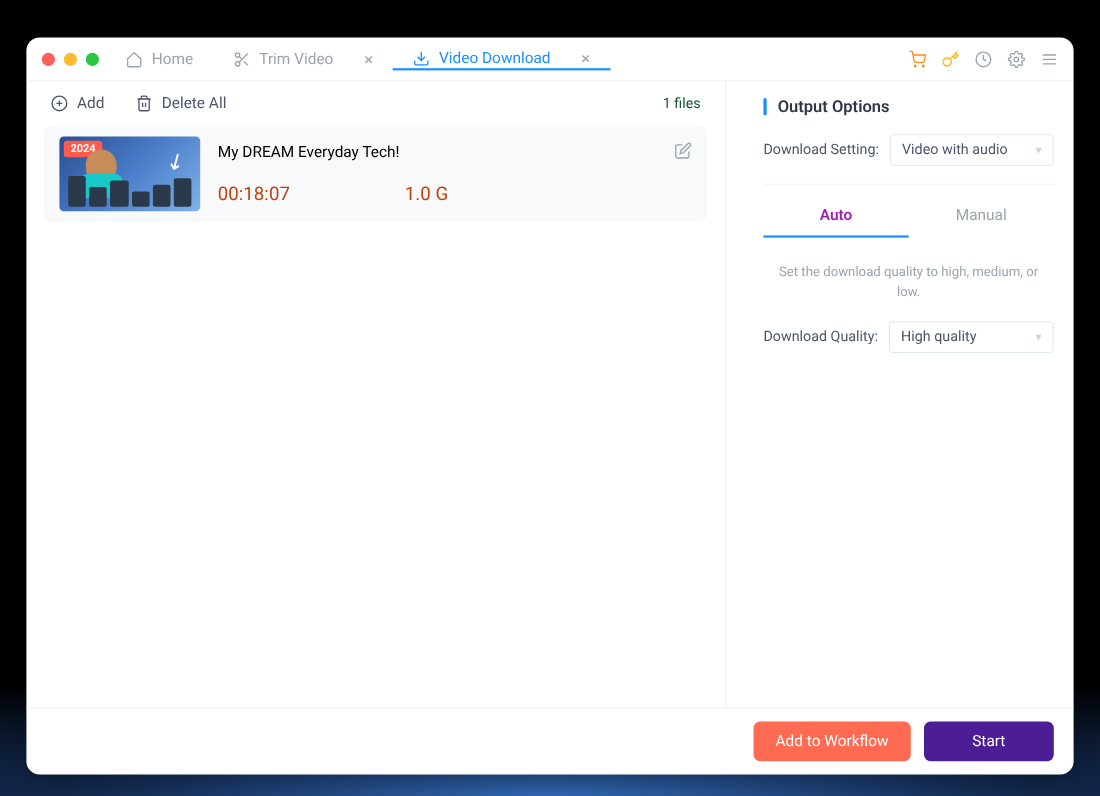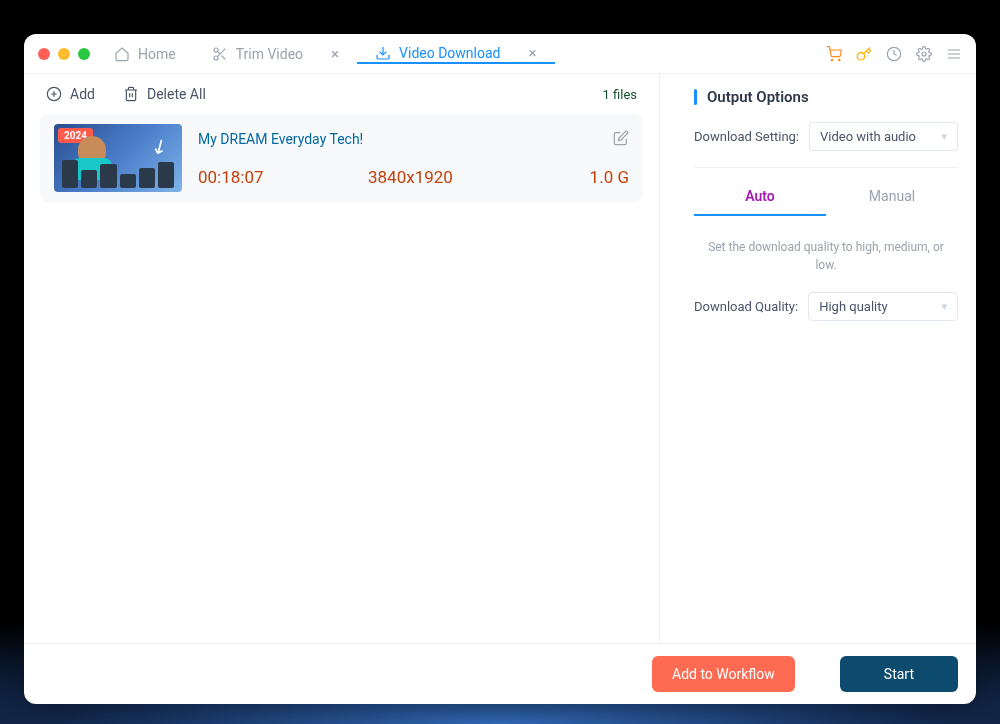"My DREAM Everyday Tech!" .file-title { color: #0369a1 -> #000000 }
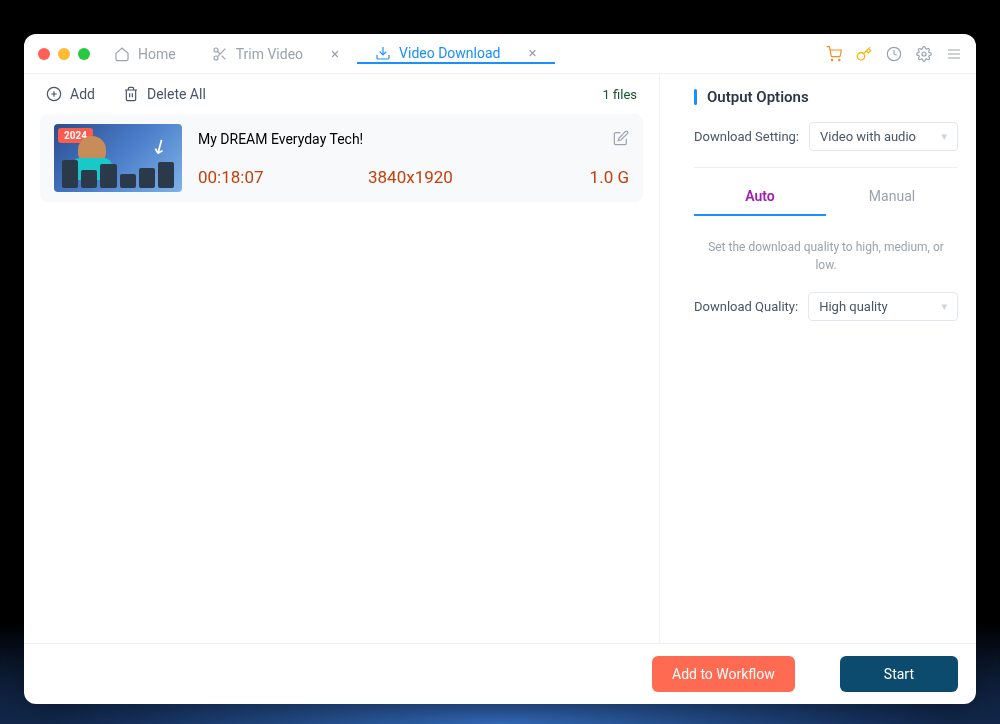"3840x1920" span { html: <span>3840x1920</span> -> none }
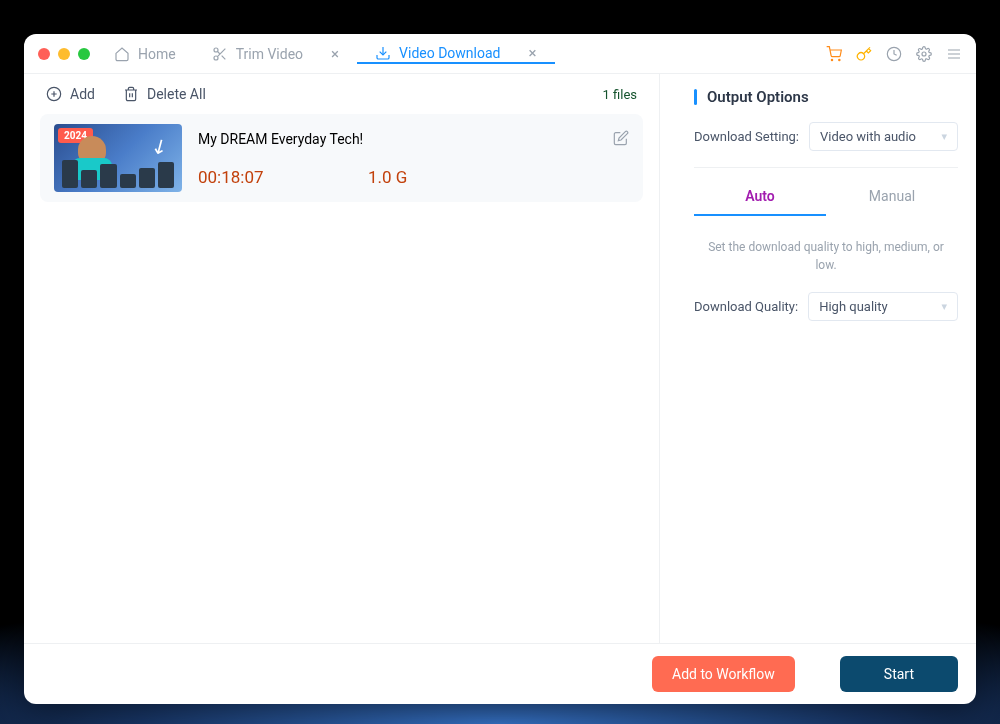"Start" .btn.start { background: #0c4a6e -> #4c1d95; margin-left: 33px -> none }
